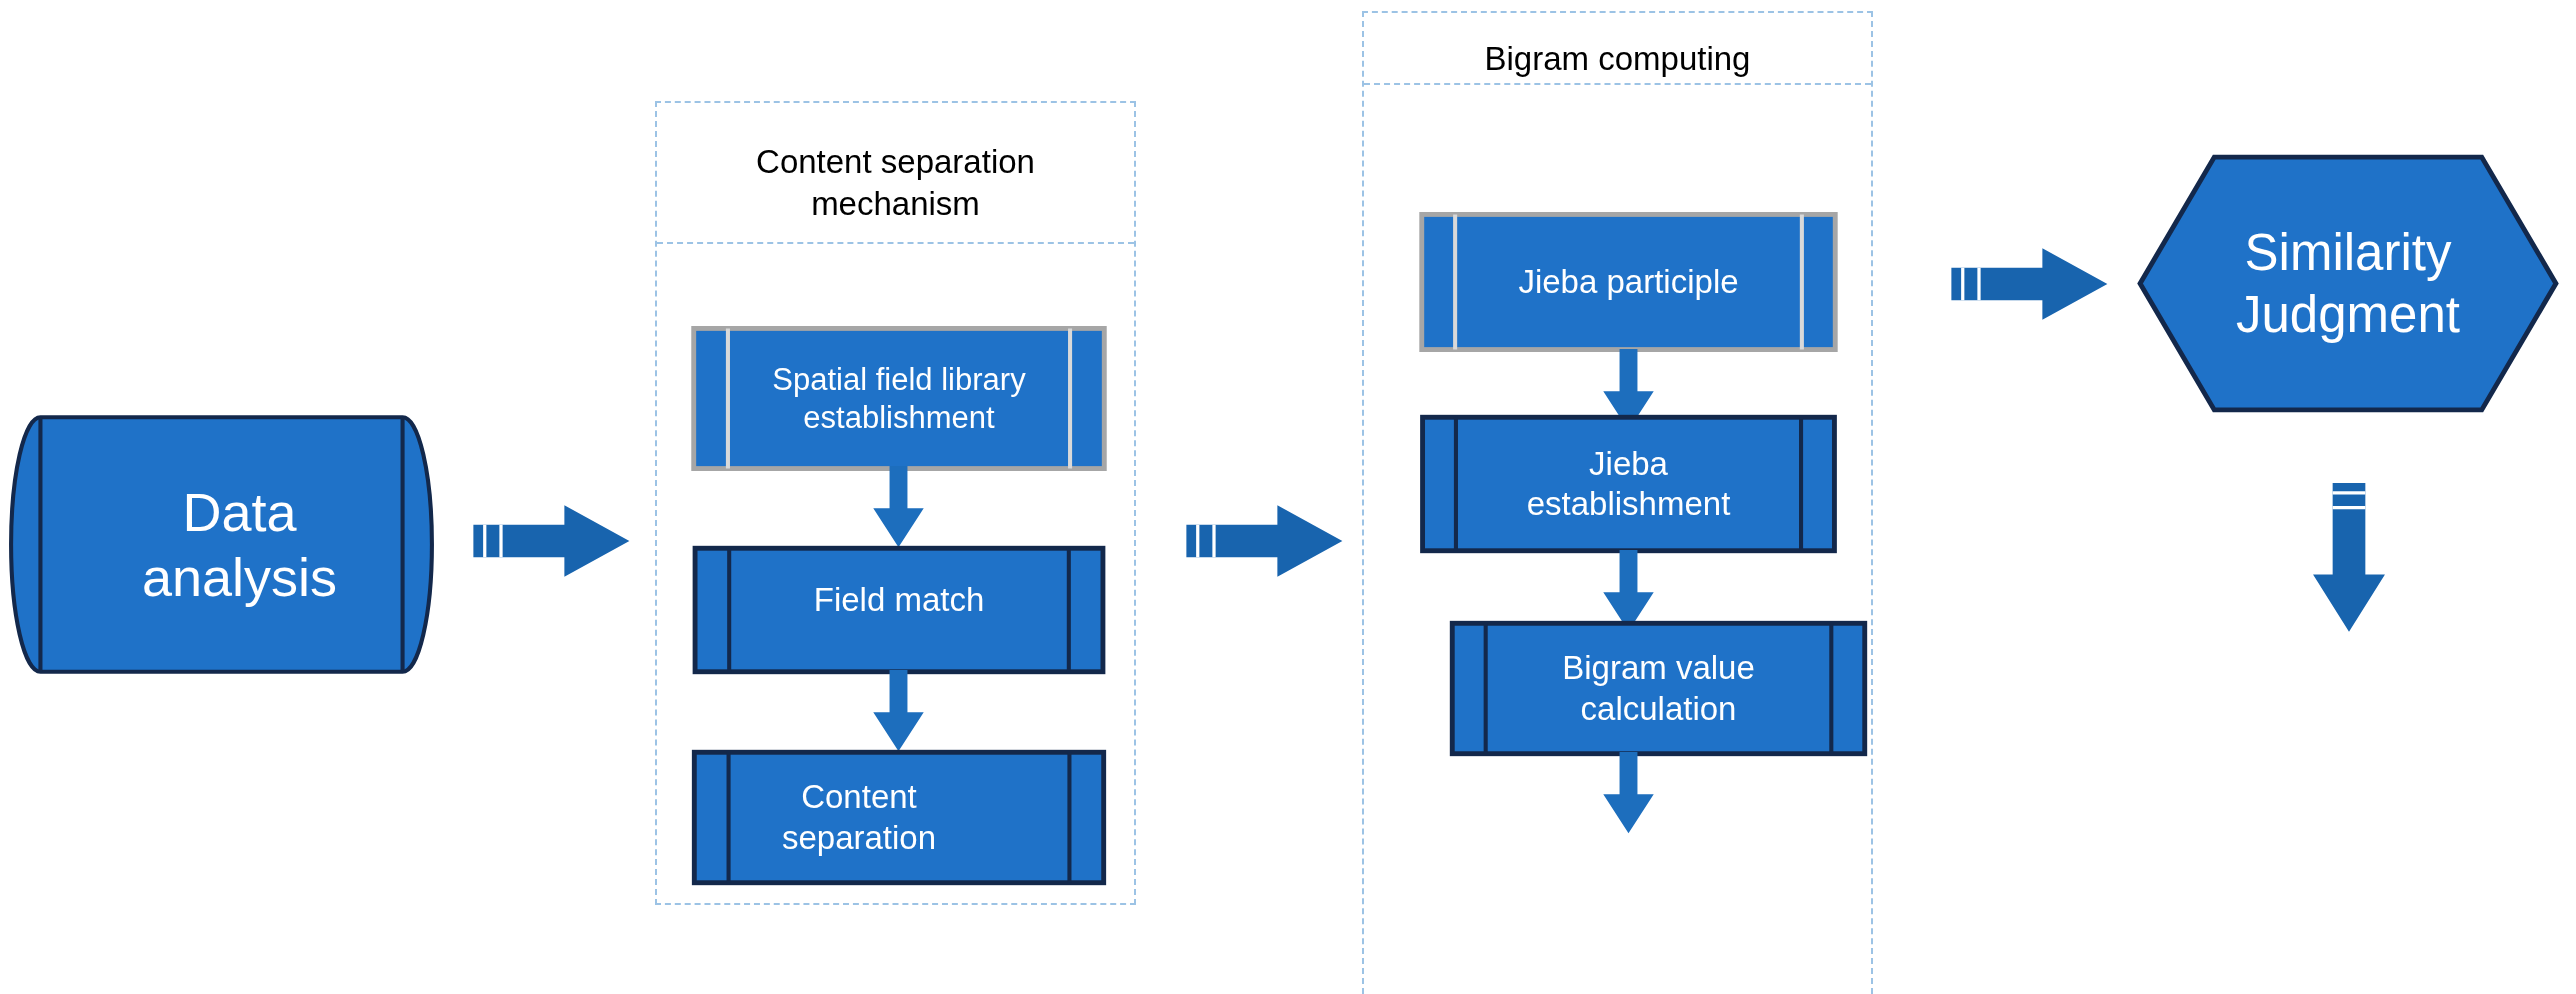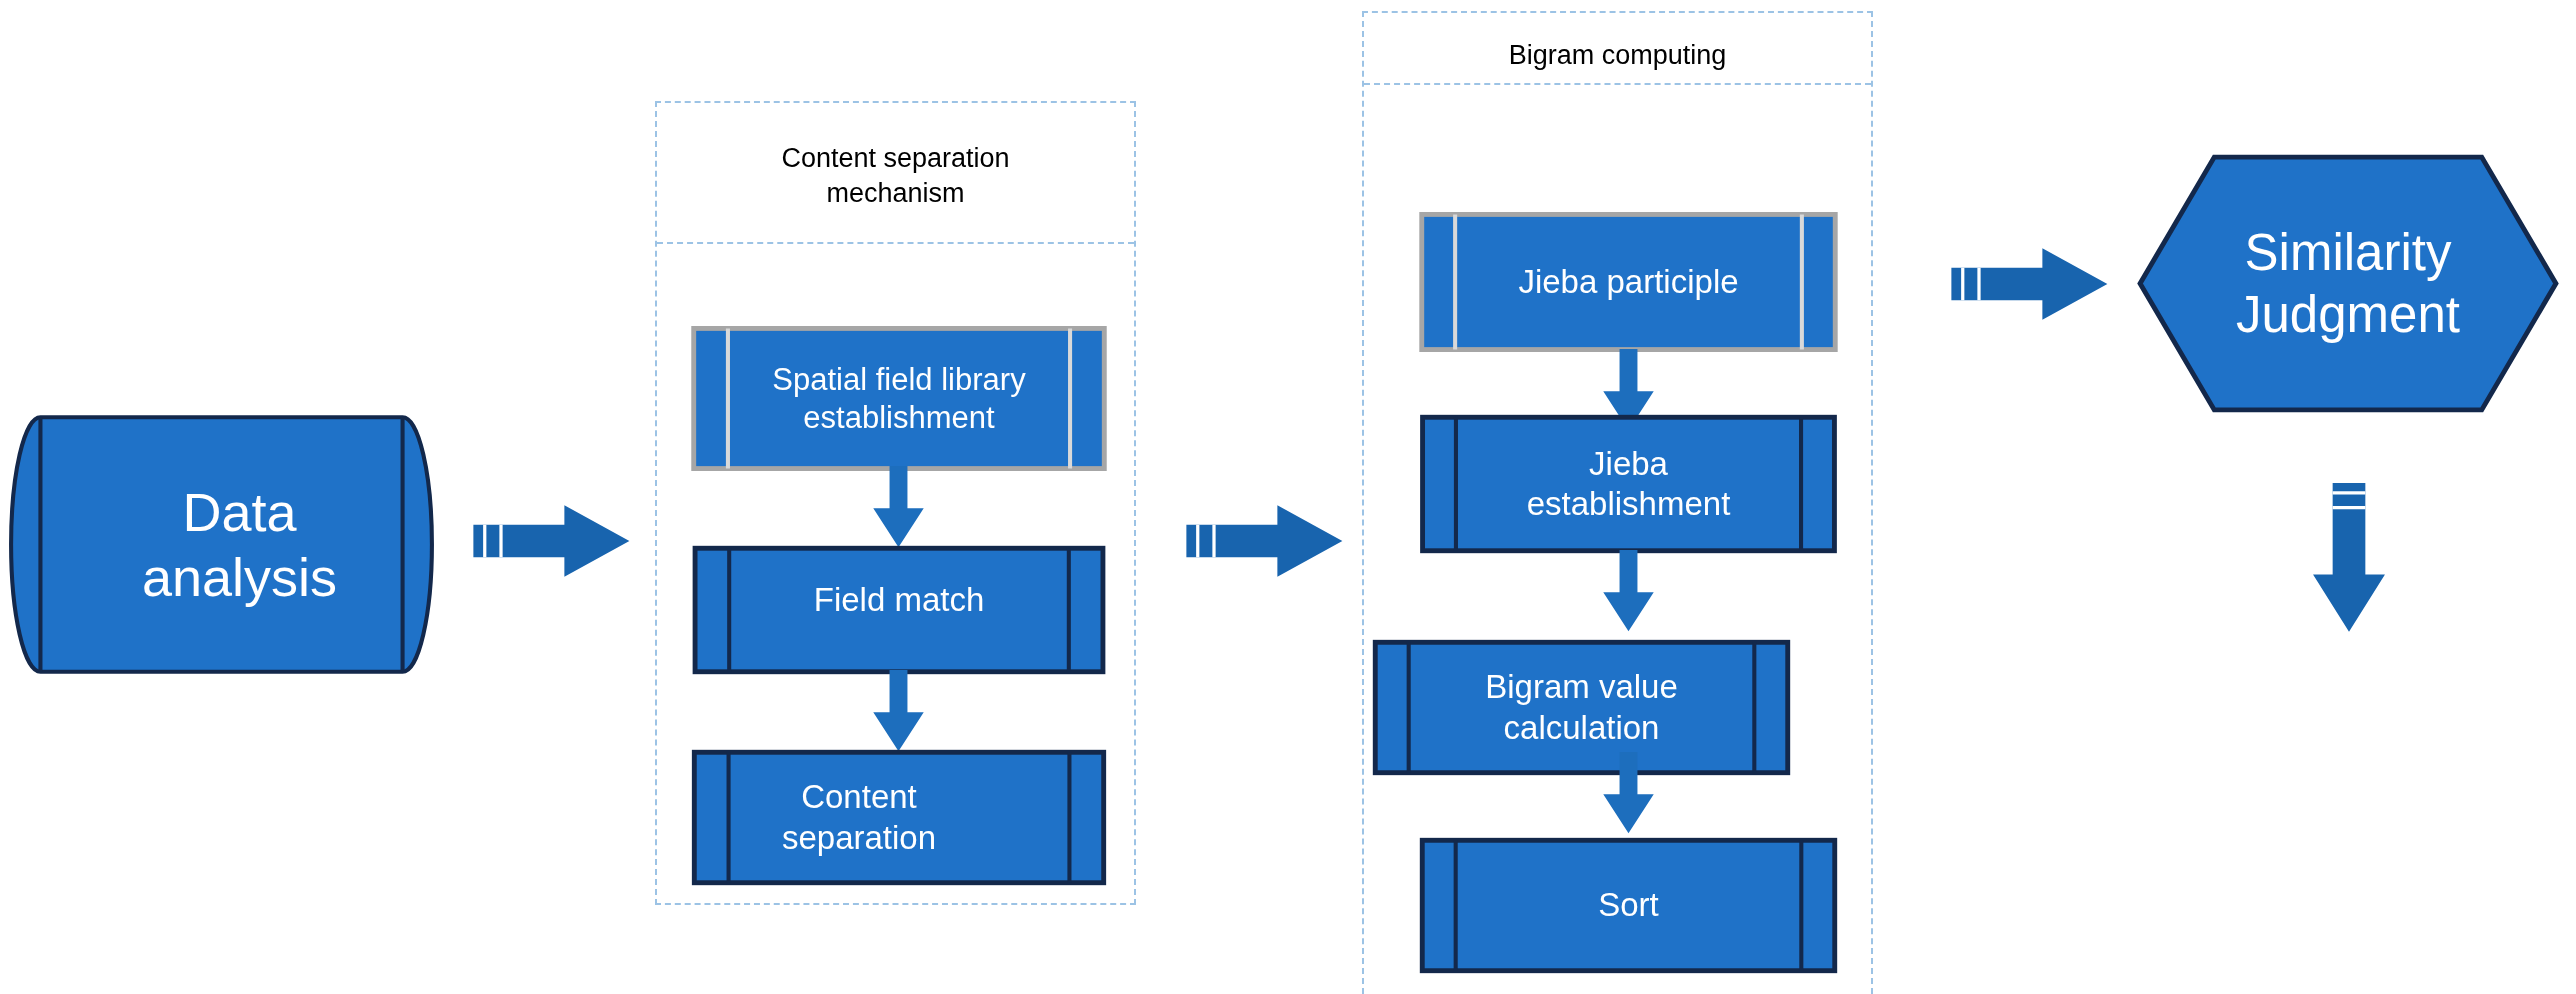"Bigram computing" .grp-title { font-size: 27px -> 33px }
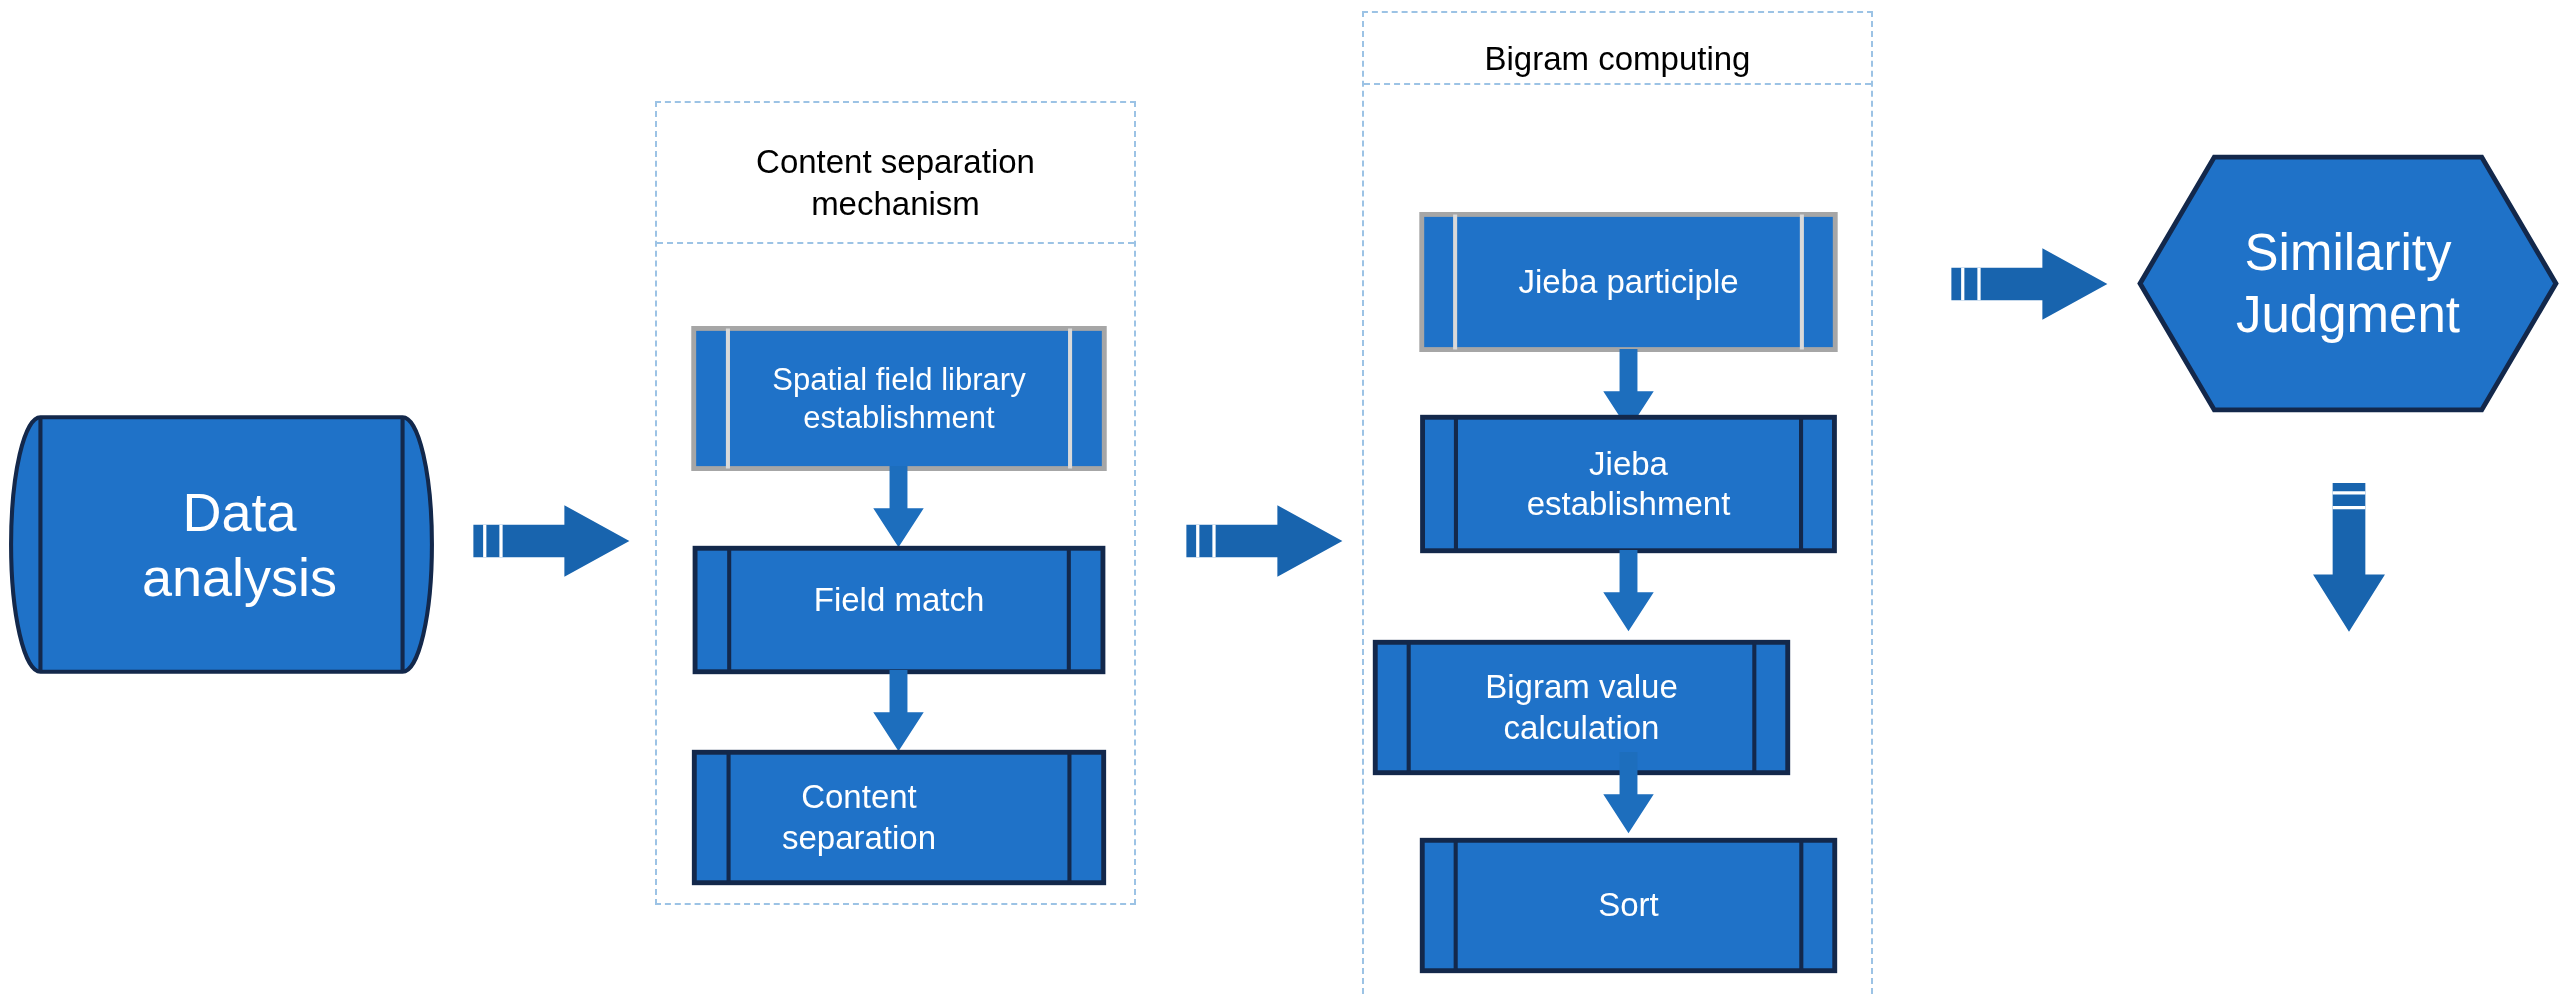"Bigram value" div.shape { left: 1372px -> 1449px; margin-top: 19px -> none }
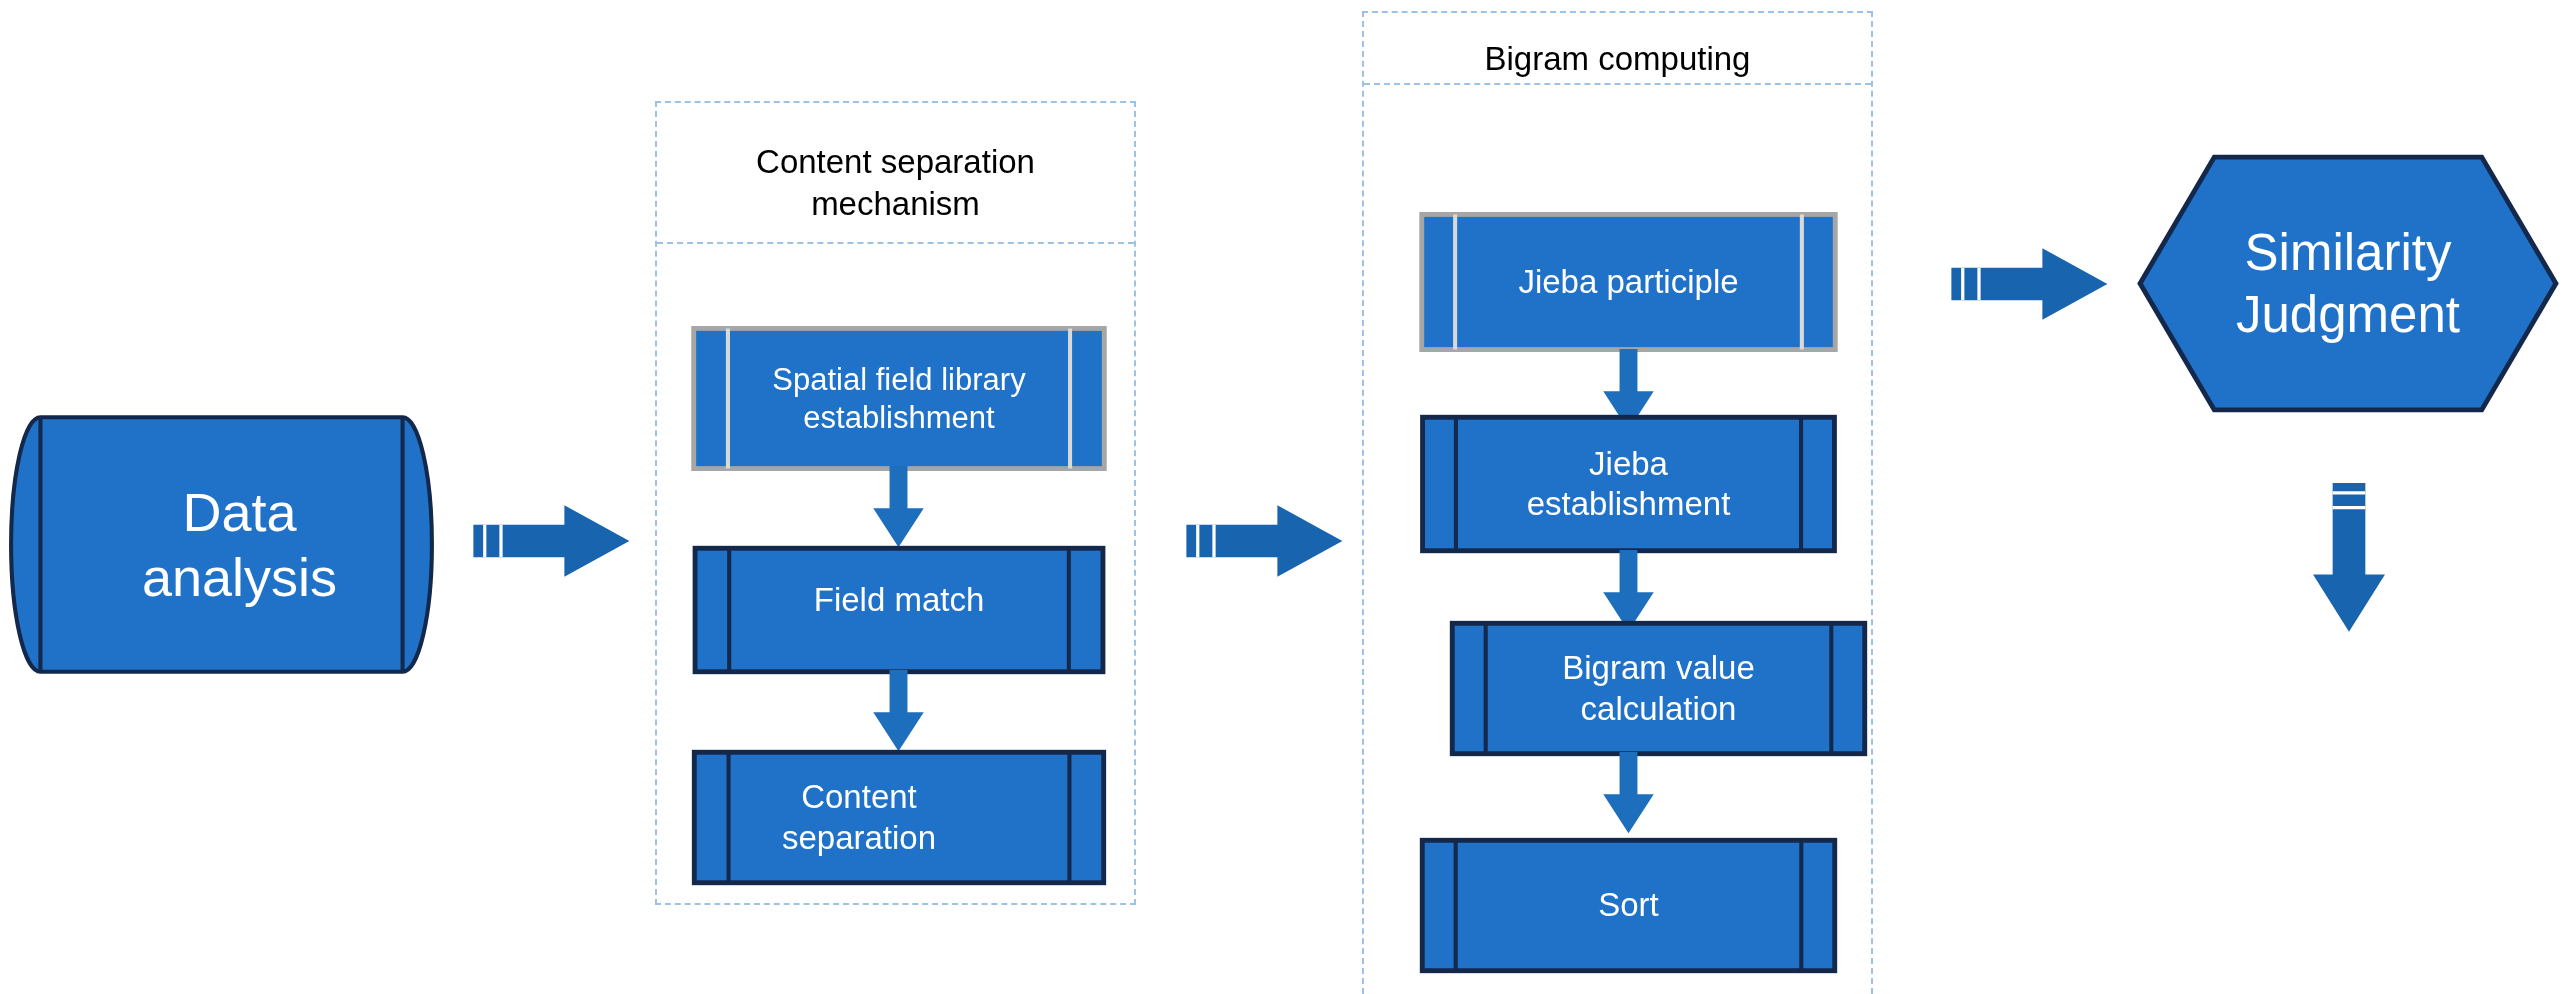"Sort" div.shape { html: <div> <svg> <rect></rect> <line></line> <line></line> </svg> <div>Sort</div> </div> -> none }
